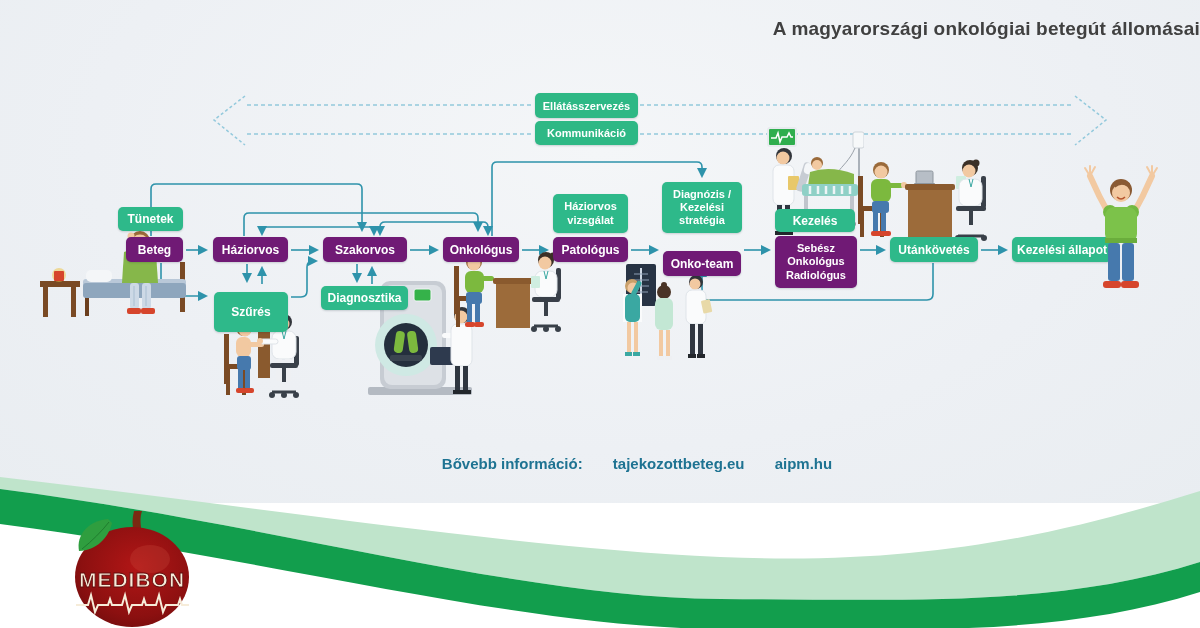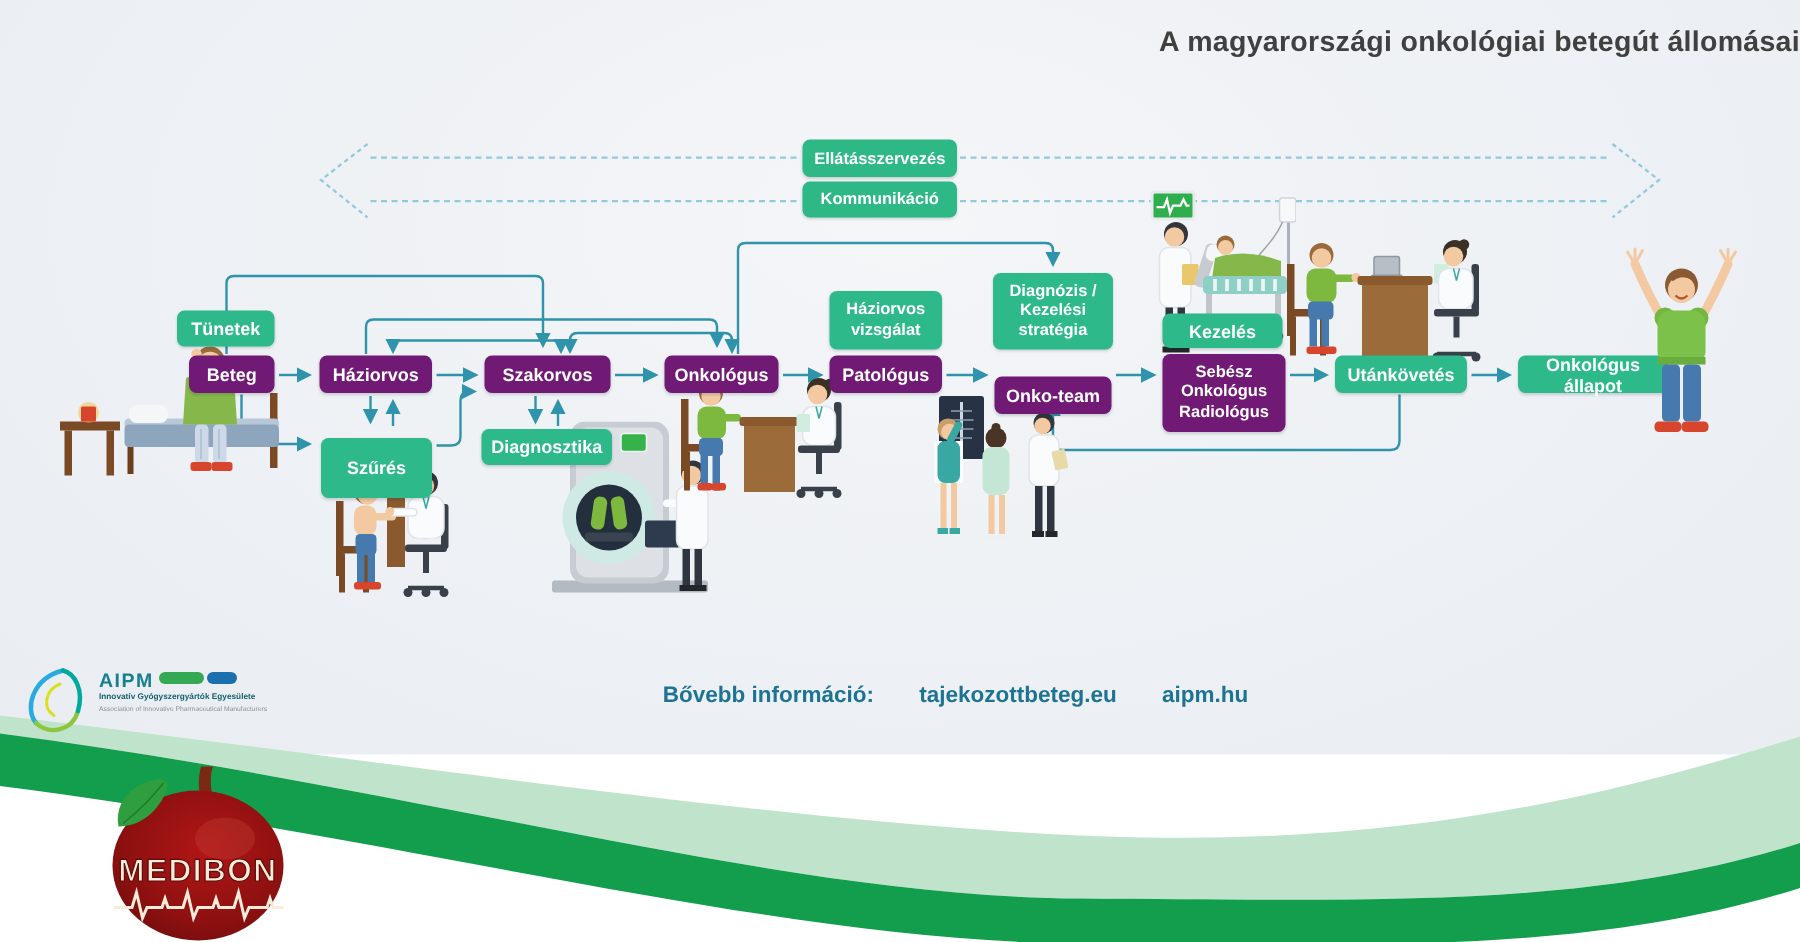"Onkológus állapot" span { text: Onkológus -> Kezelési }
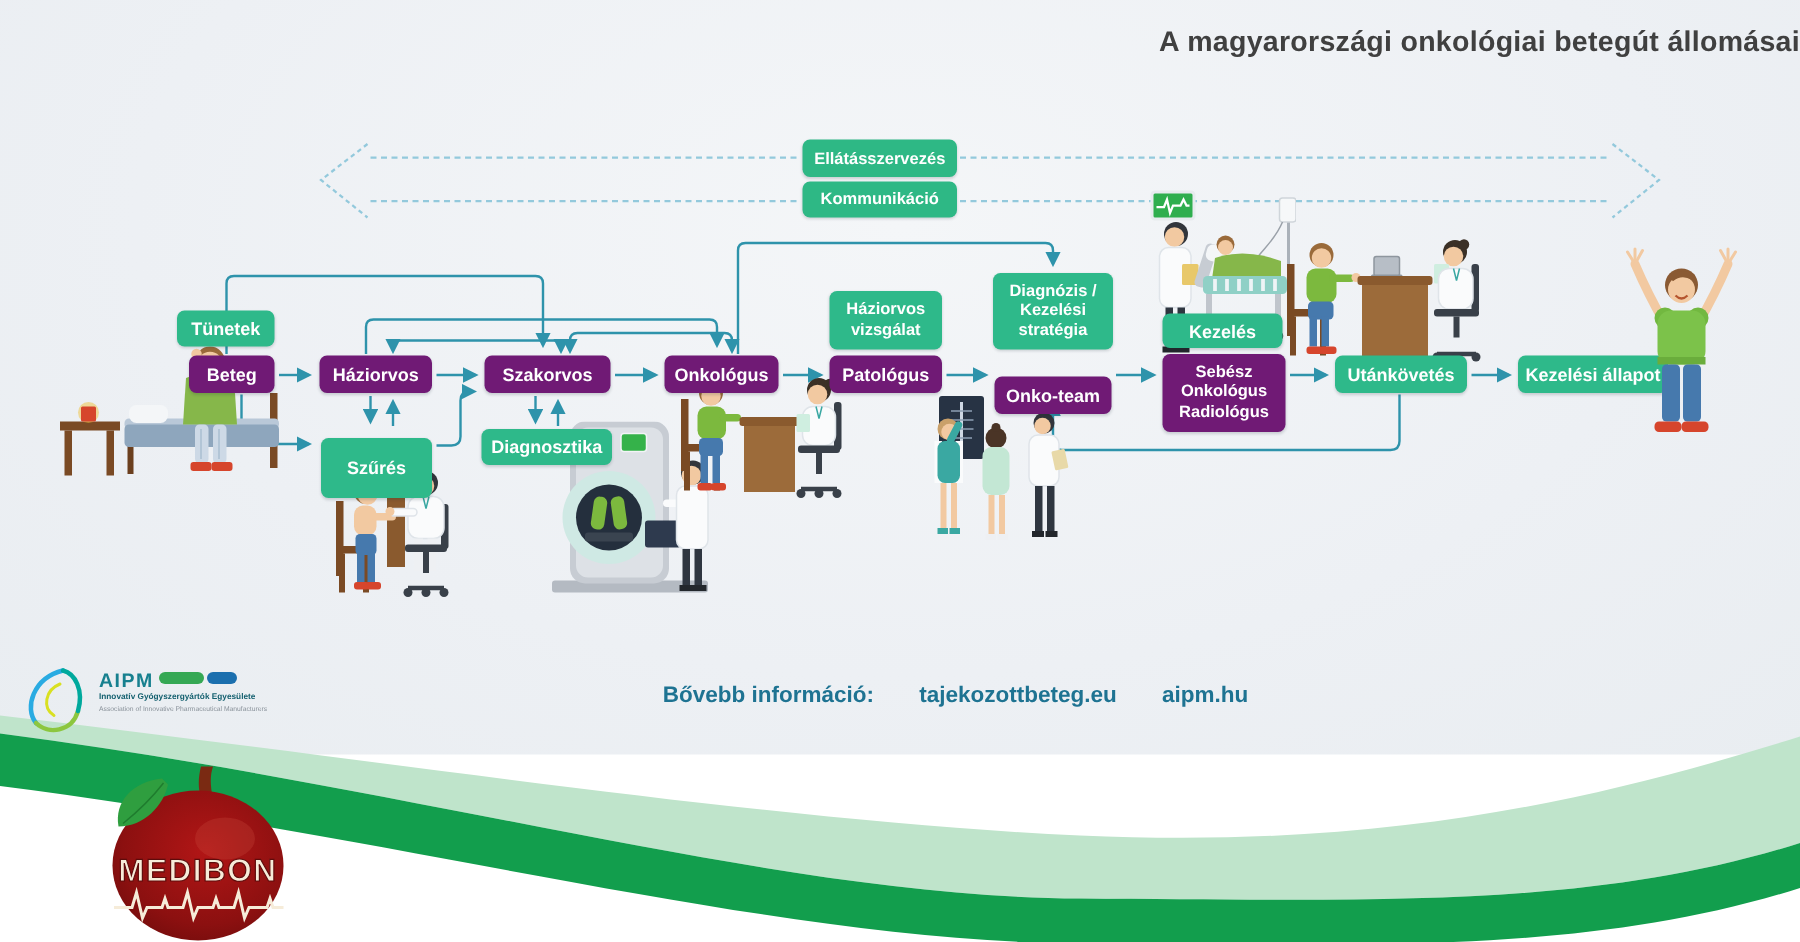"AIPM" div.aipm { html: <div> <svg> <path></path> <path></path> <path></path> <path></path> </svg> <div>AIPM</div> <div></div> <div></div> <div>Innovatív Gyógyszergyártók Egyesülete</div> <div>Association of Innovative Pharmaceutical Manufacturers</div> </div> -> none }
